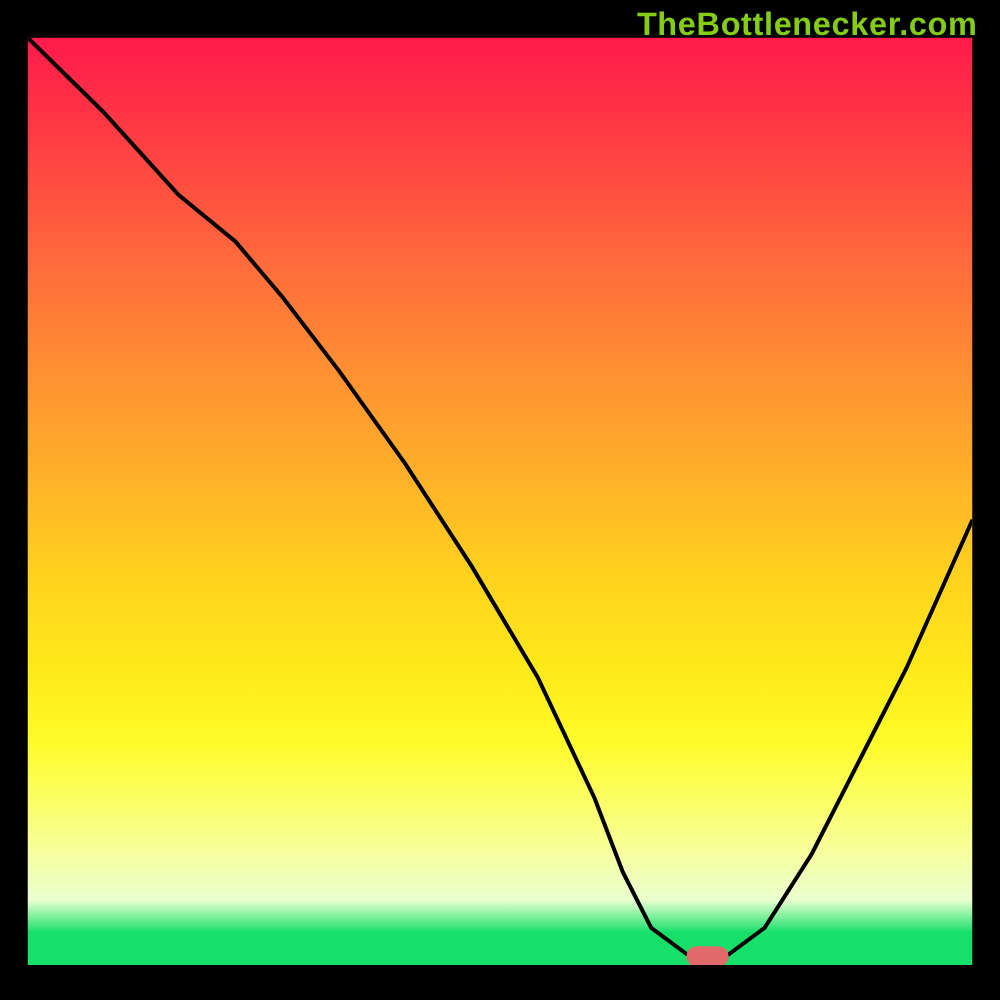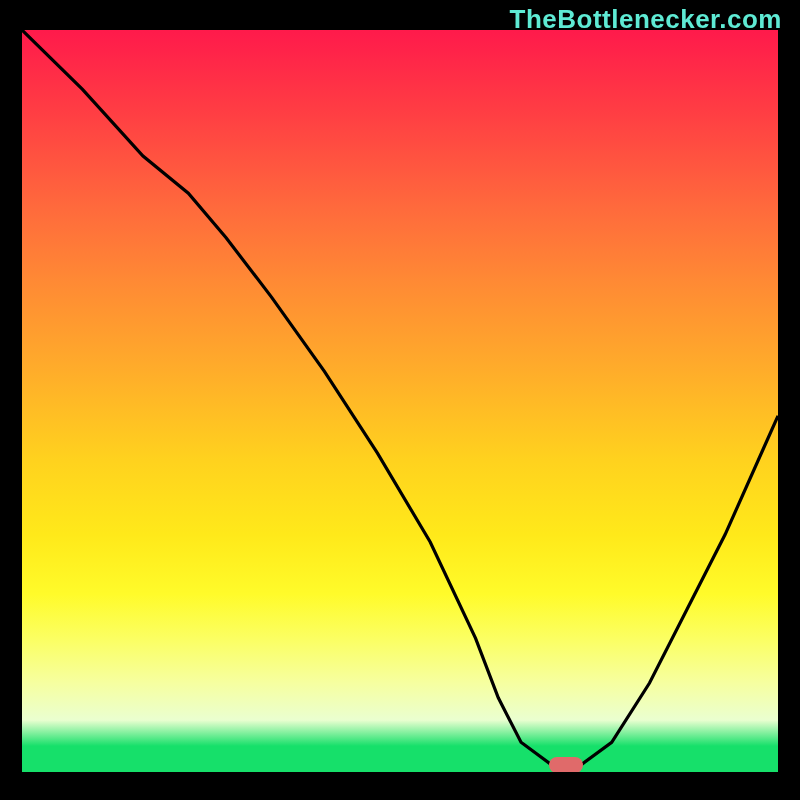"TheBottlenecker.com" .watermark { color: #5eead4 -> #84cc16 }
